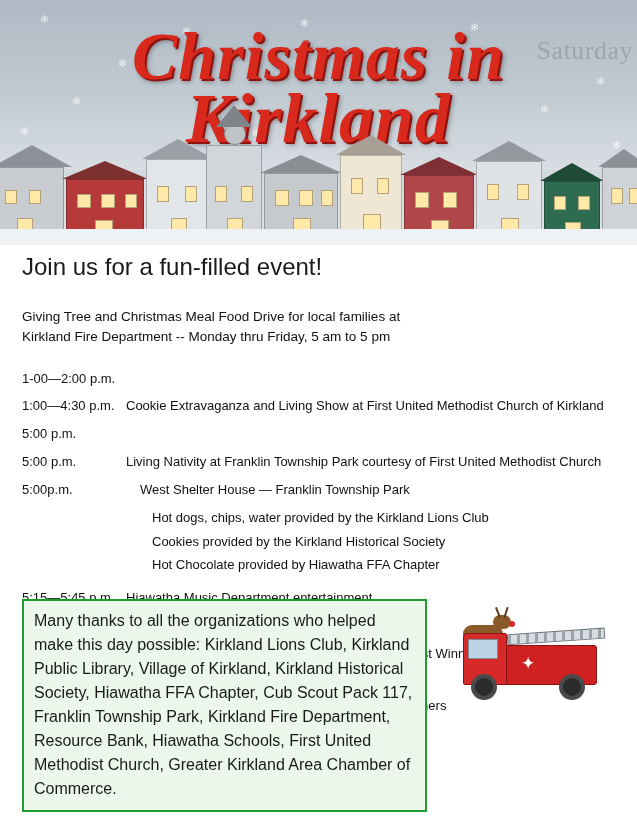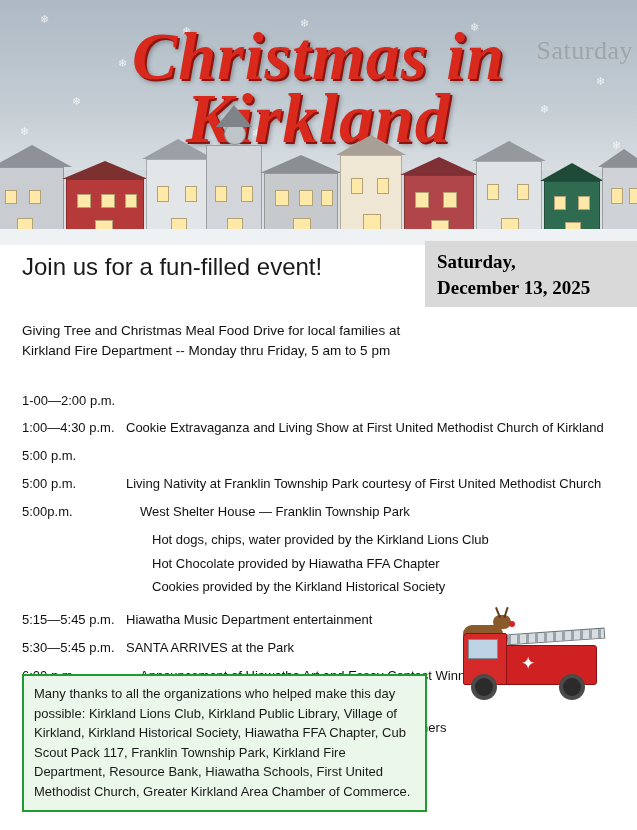"Saturday," div.date-box { html: <div> <span>Saturday,</span> <span>December 13, 2025</span> </div> -> none }
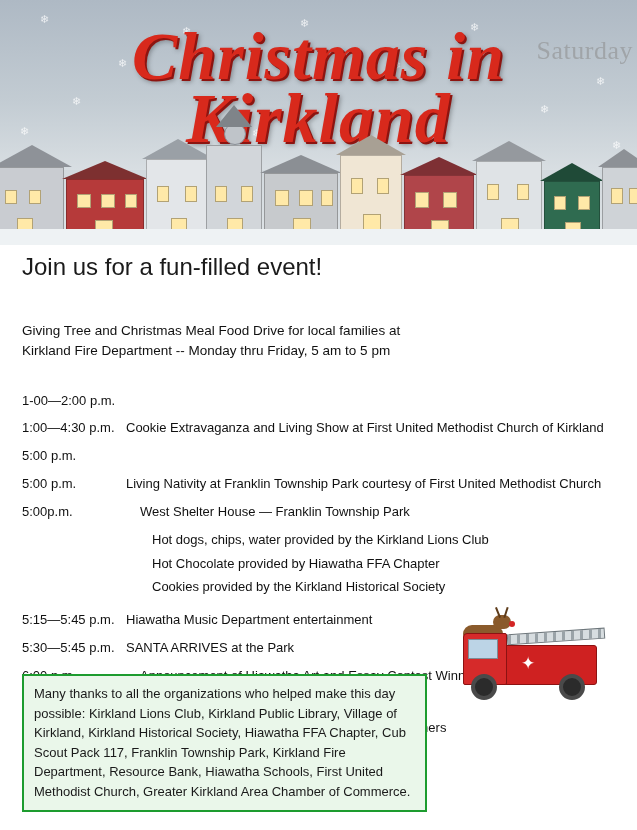"Giving Tree and Christmas Meal" .drive { margin-top: 16px -> 2px }
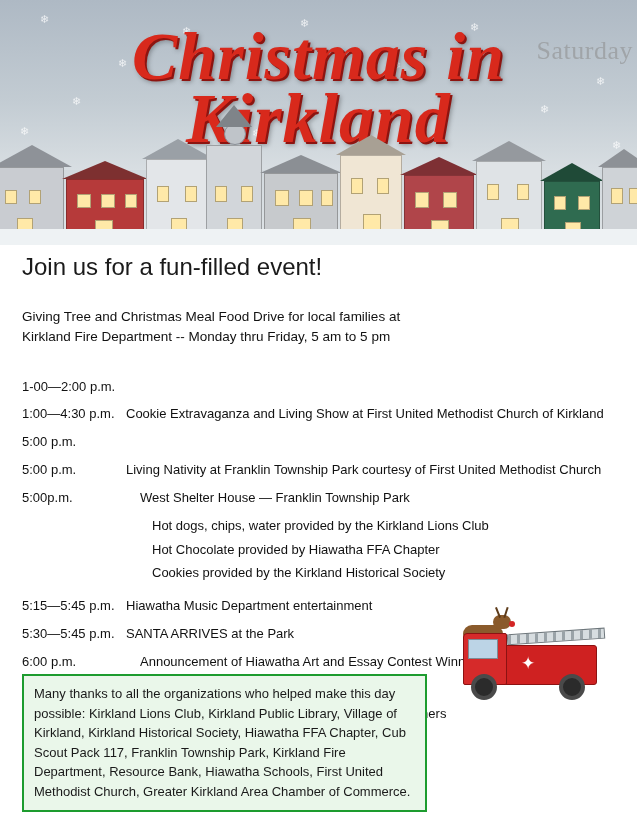"1-00—2:00 p.m." .schedule { margin-top: 30px -> 22px }
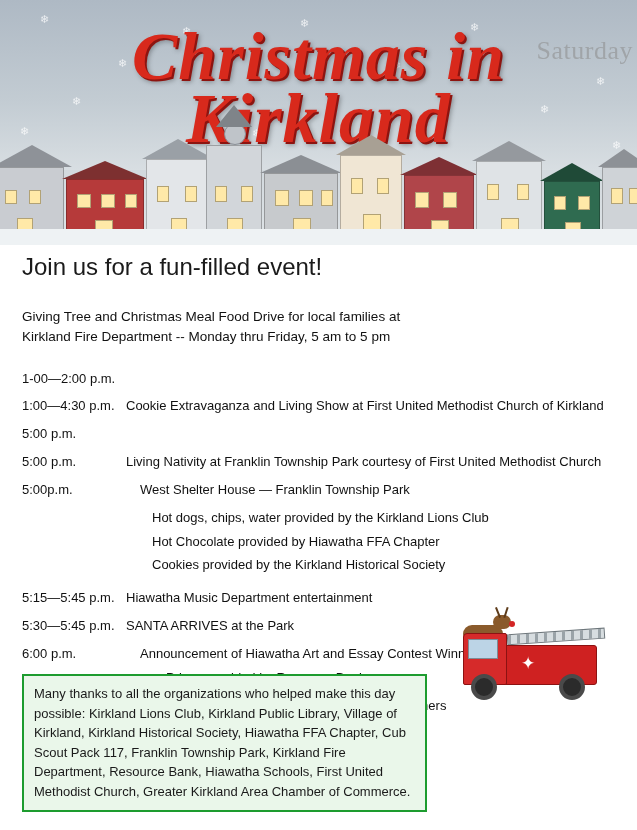"Hot Chocolate provided by Hiawatha" div.srow { order: before "Cookies provided by the Kirkland" -> after "Cookies provided by the Kirkland" }
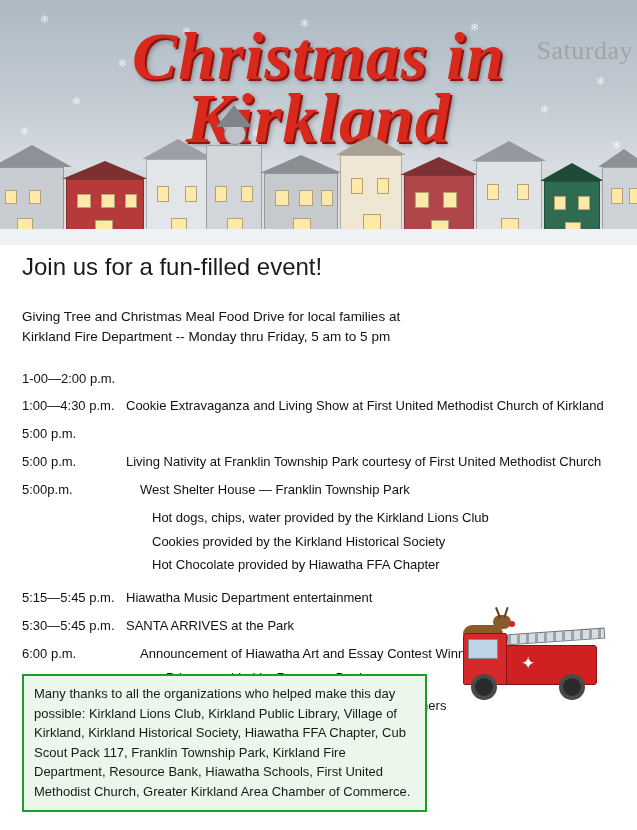"Many thanks to all the" .thanks { font-size: 13px -> 16px }
